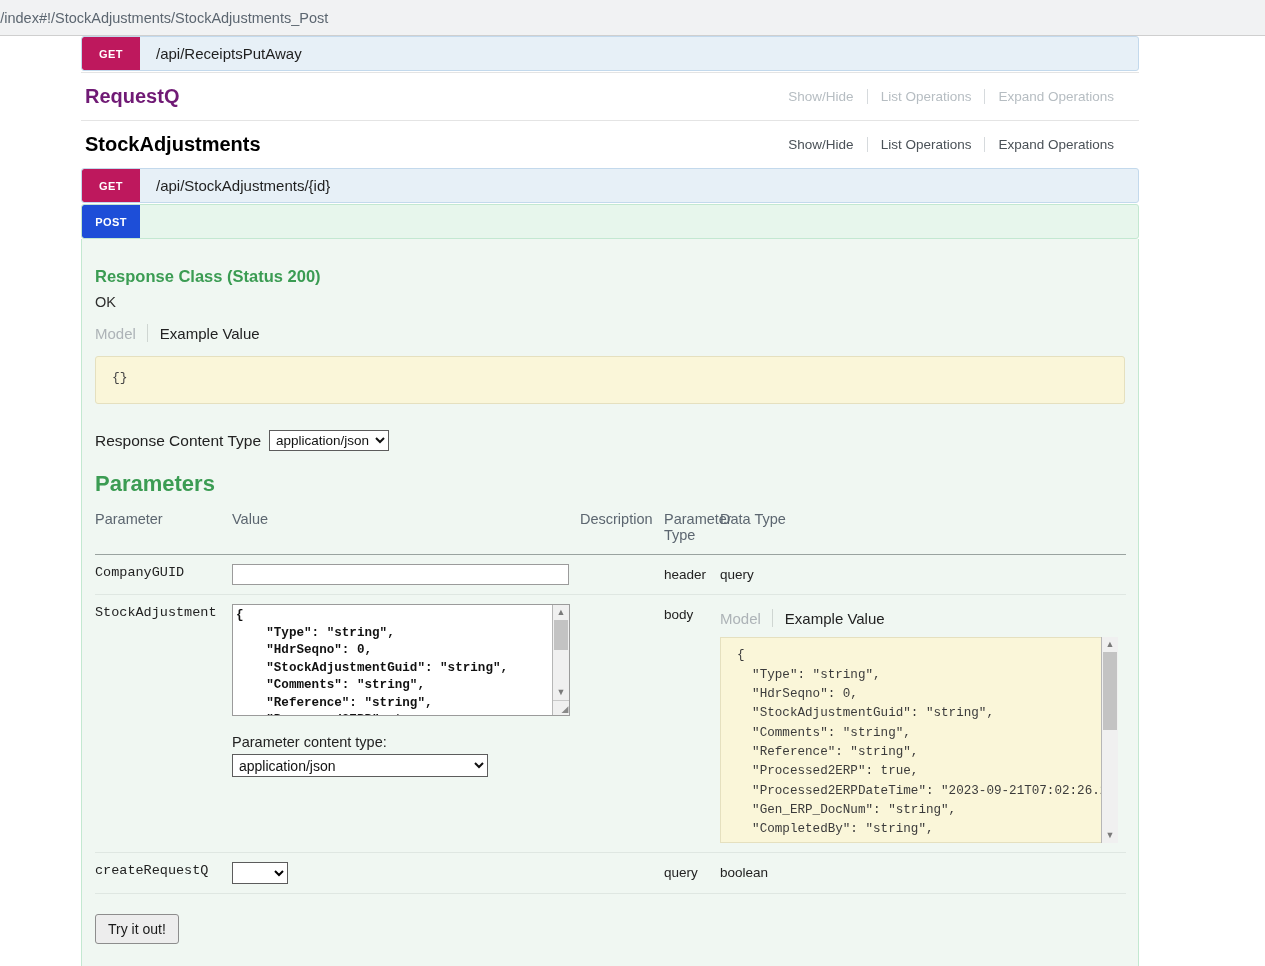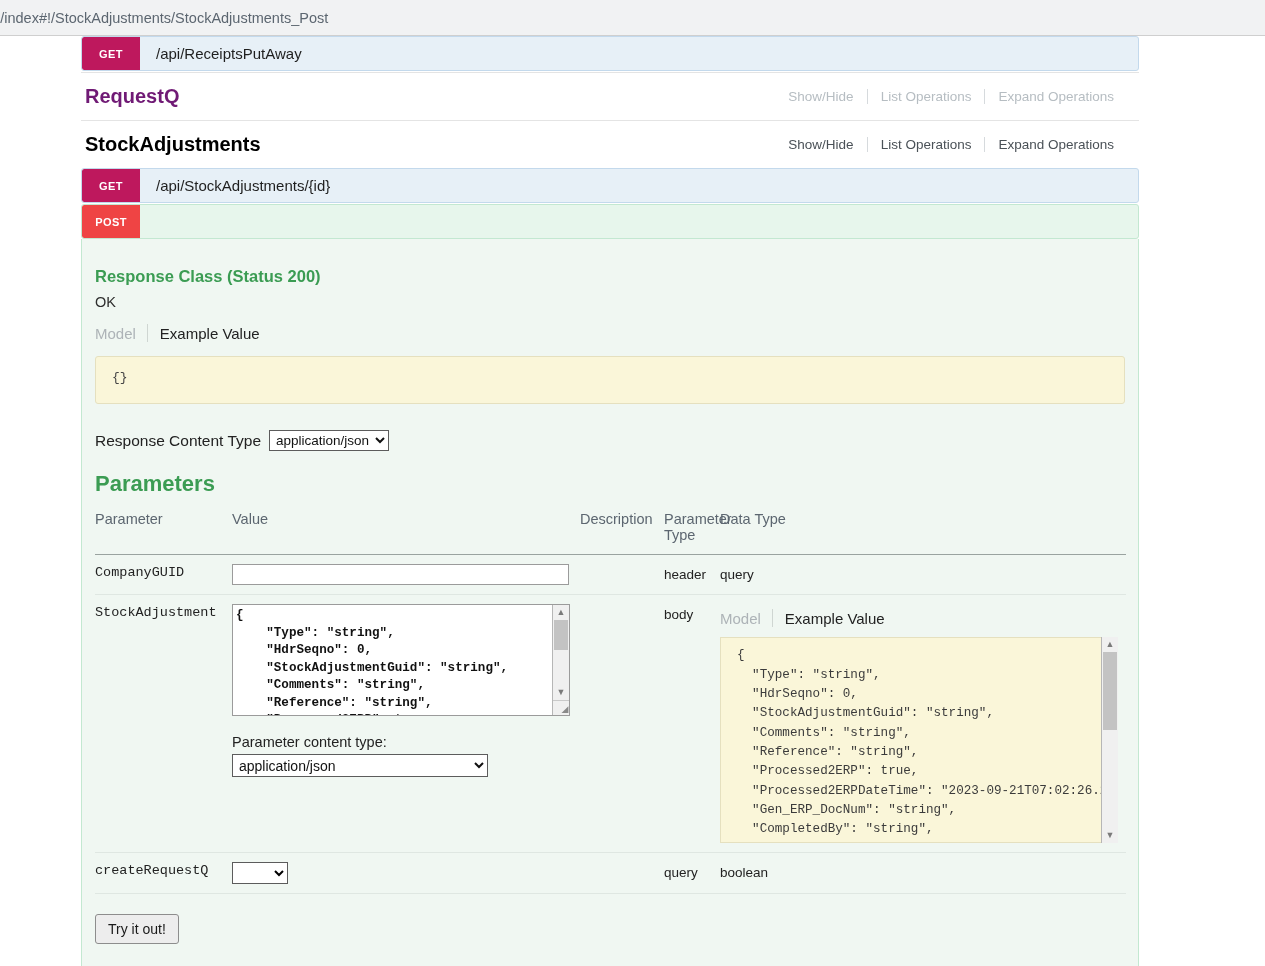"POST" .op-badge.post { background: #ef4444 -> #1d4ed8 }
